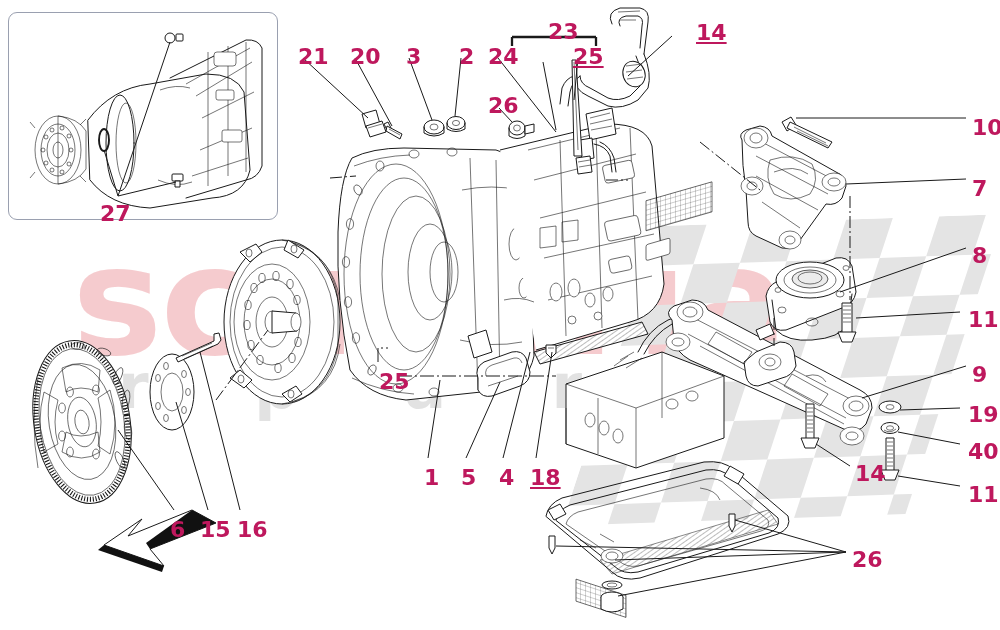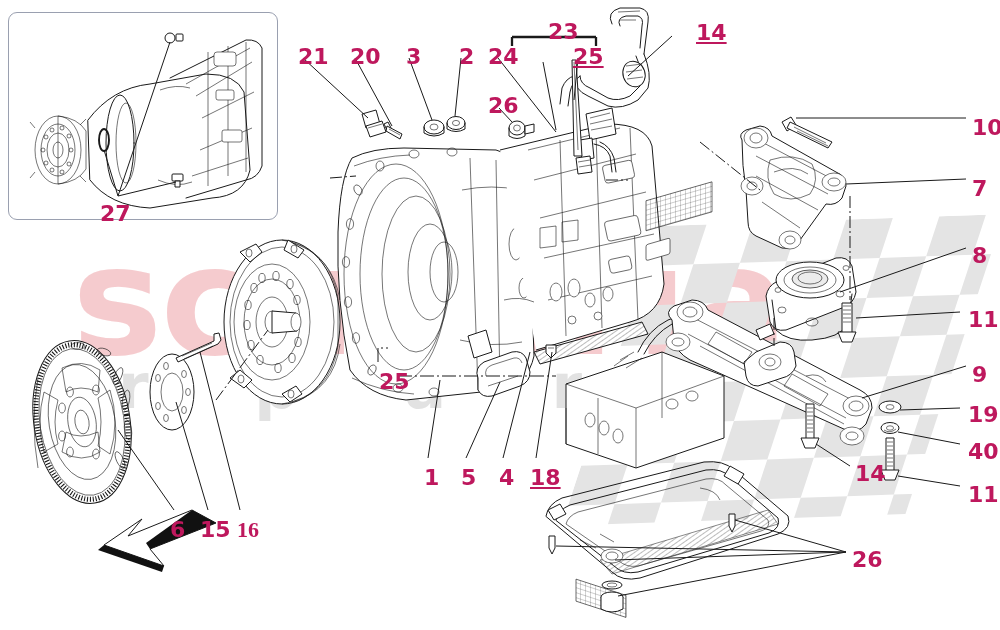"16" div.lbl { font-family: Liberation Serif, serif -> none }
